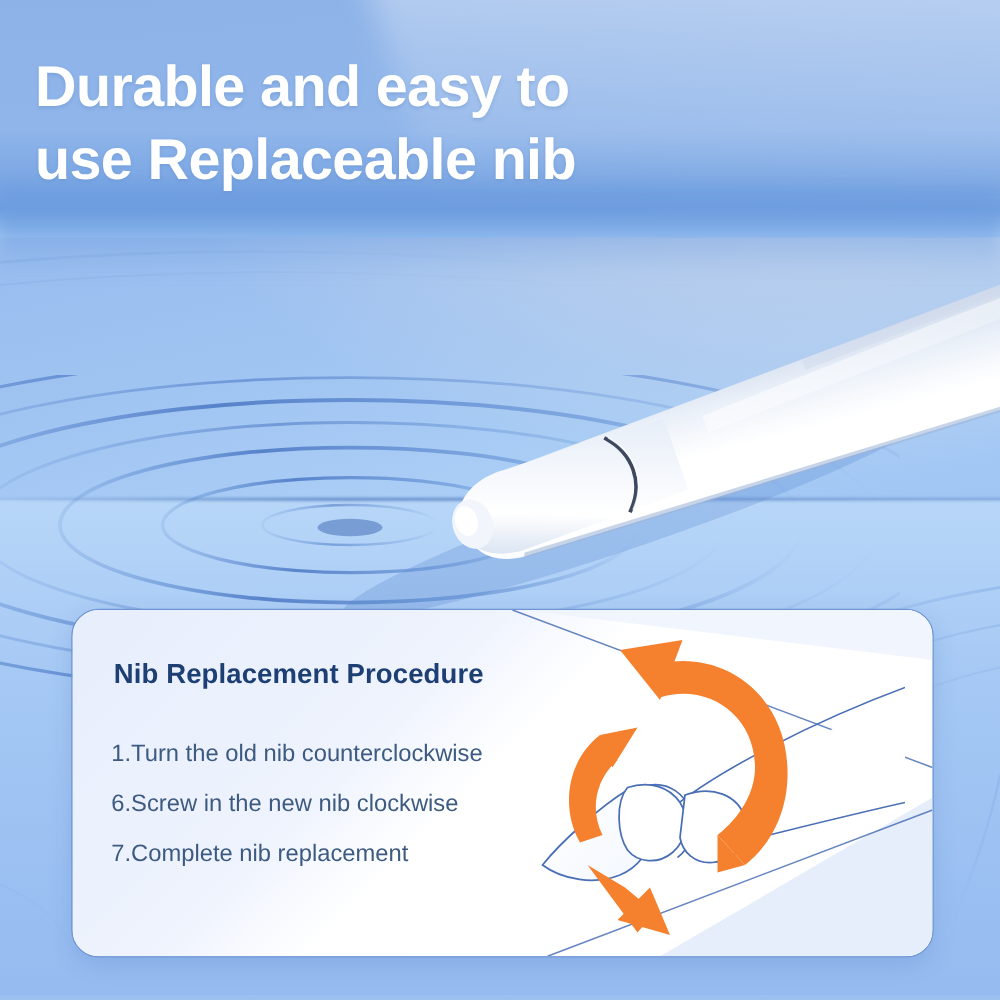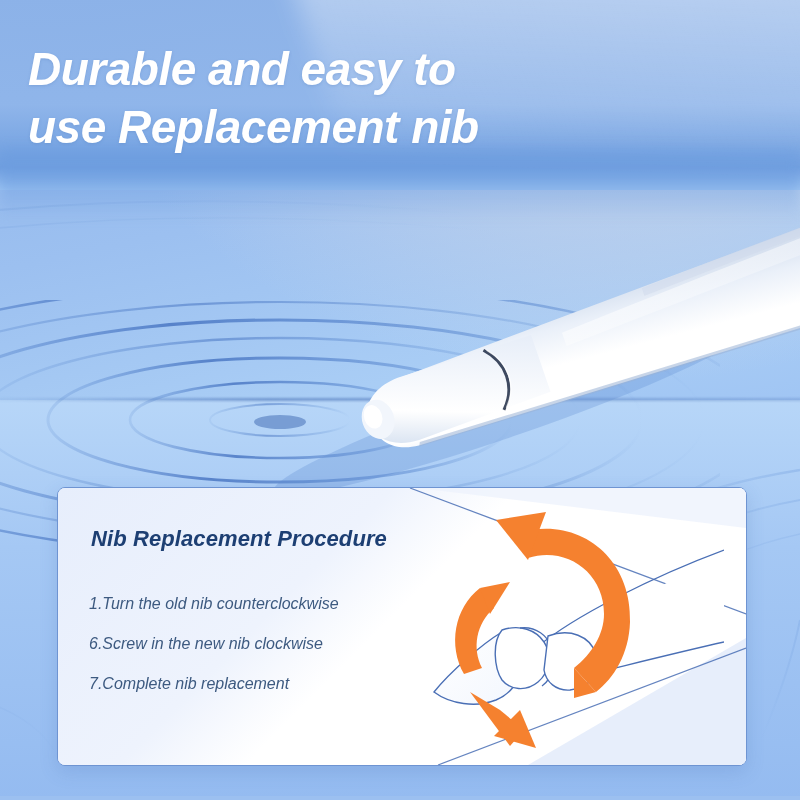"Durable and easy to" .poster { font-style: italic -> none }
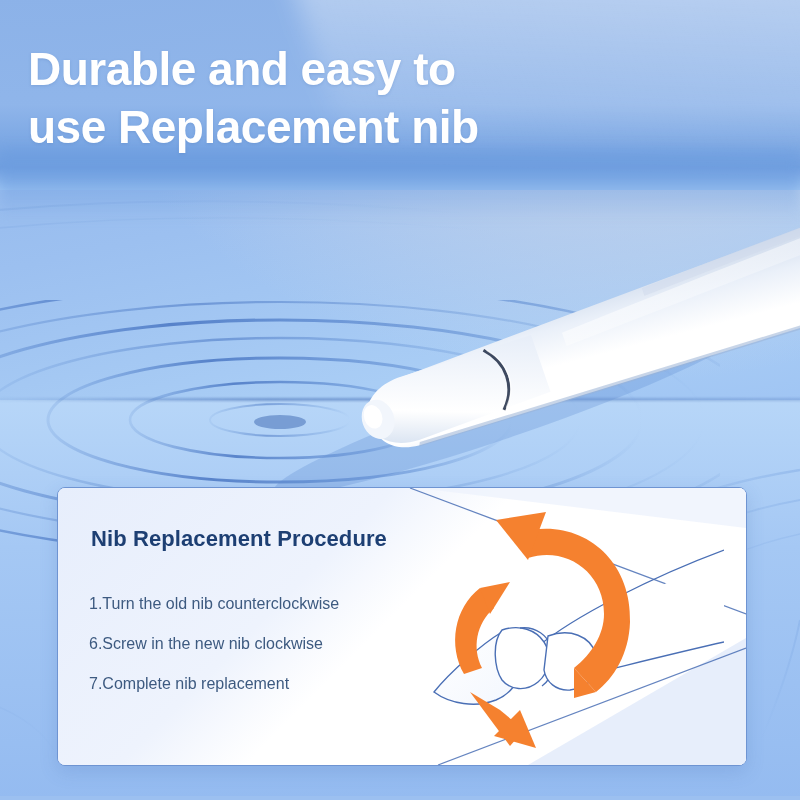"use Replacement nib" span { text: Replacement -> Replaceable }
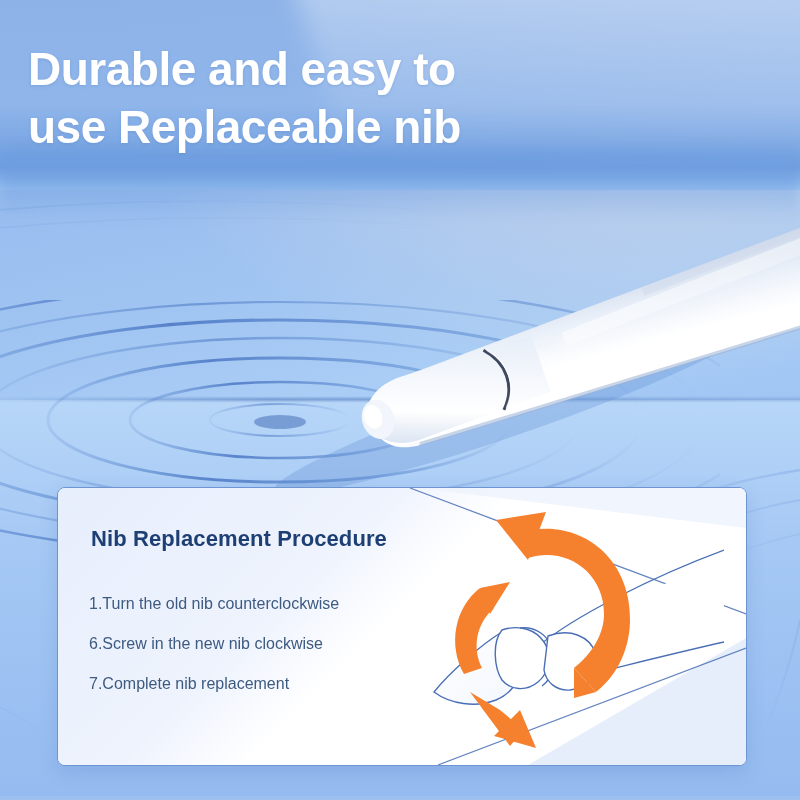"Nib Replacement Procedure" .card { border-radius: 8px -> 22px }
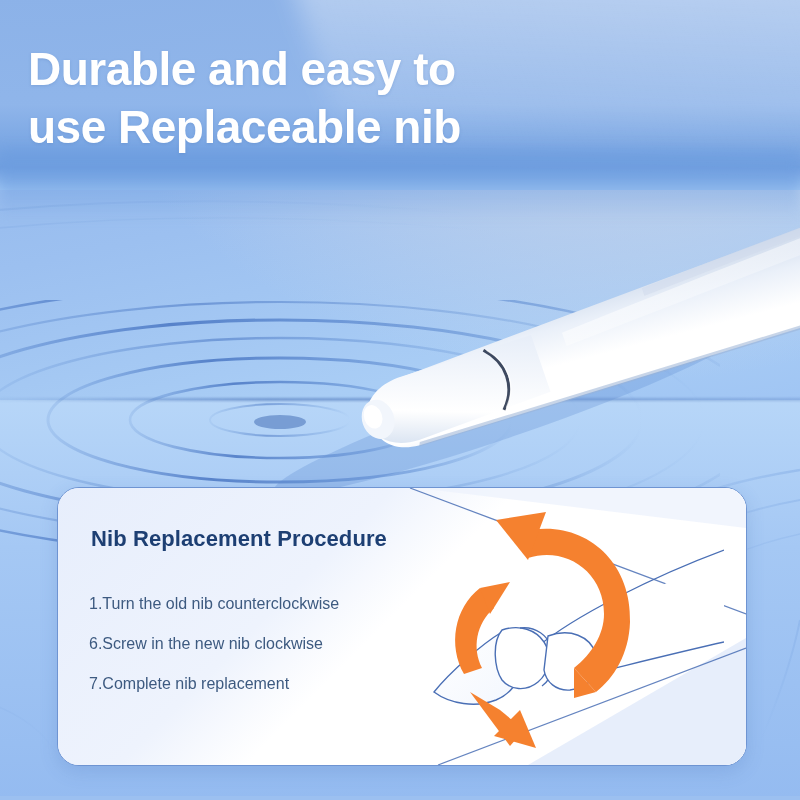"1.Turn the old nib counterclockwise" .step { font-size: 16px -> 19px }
